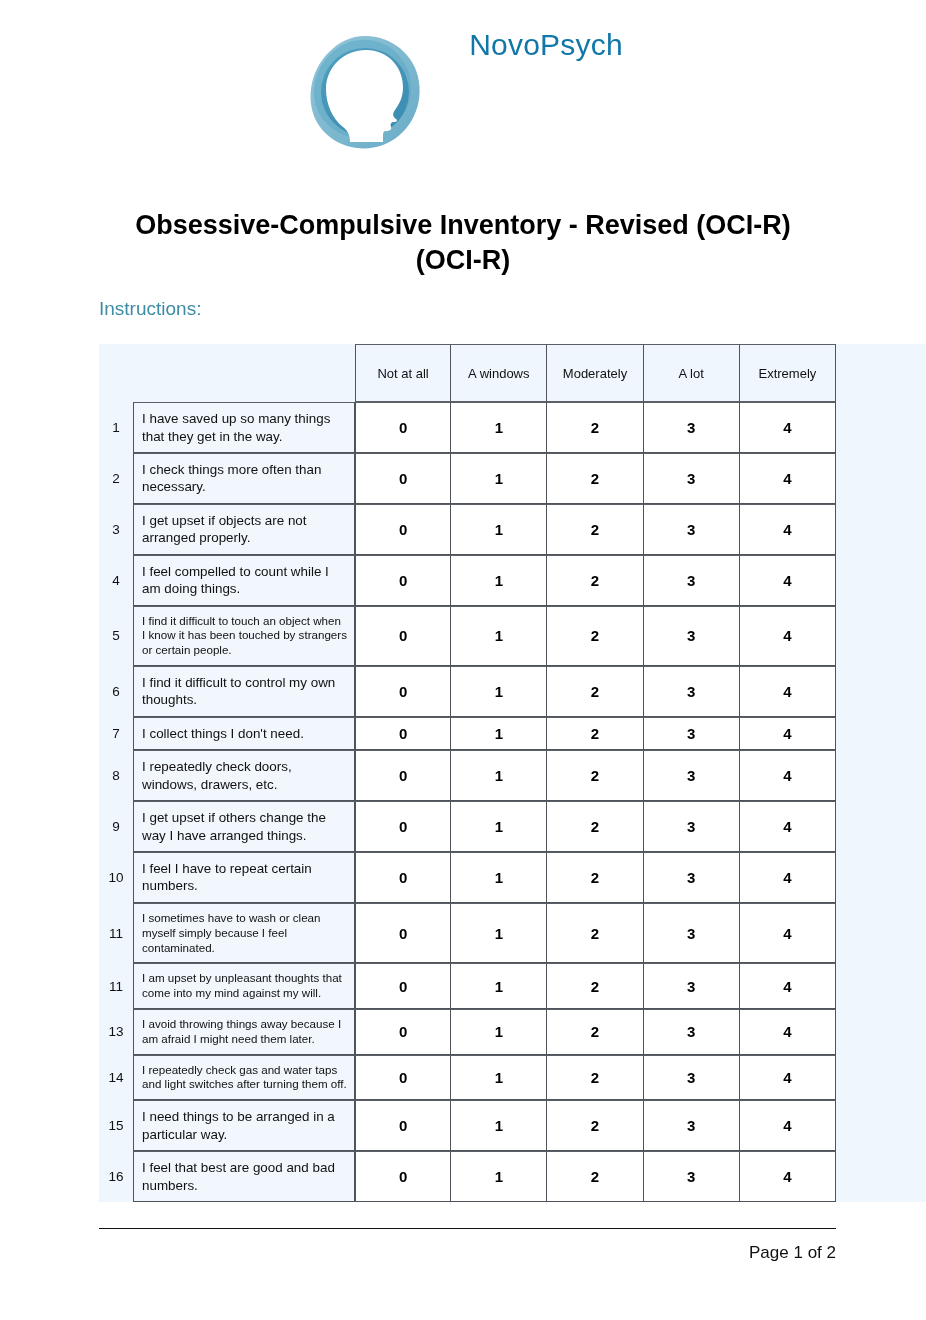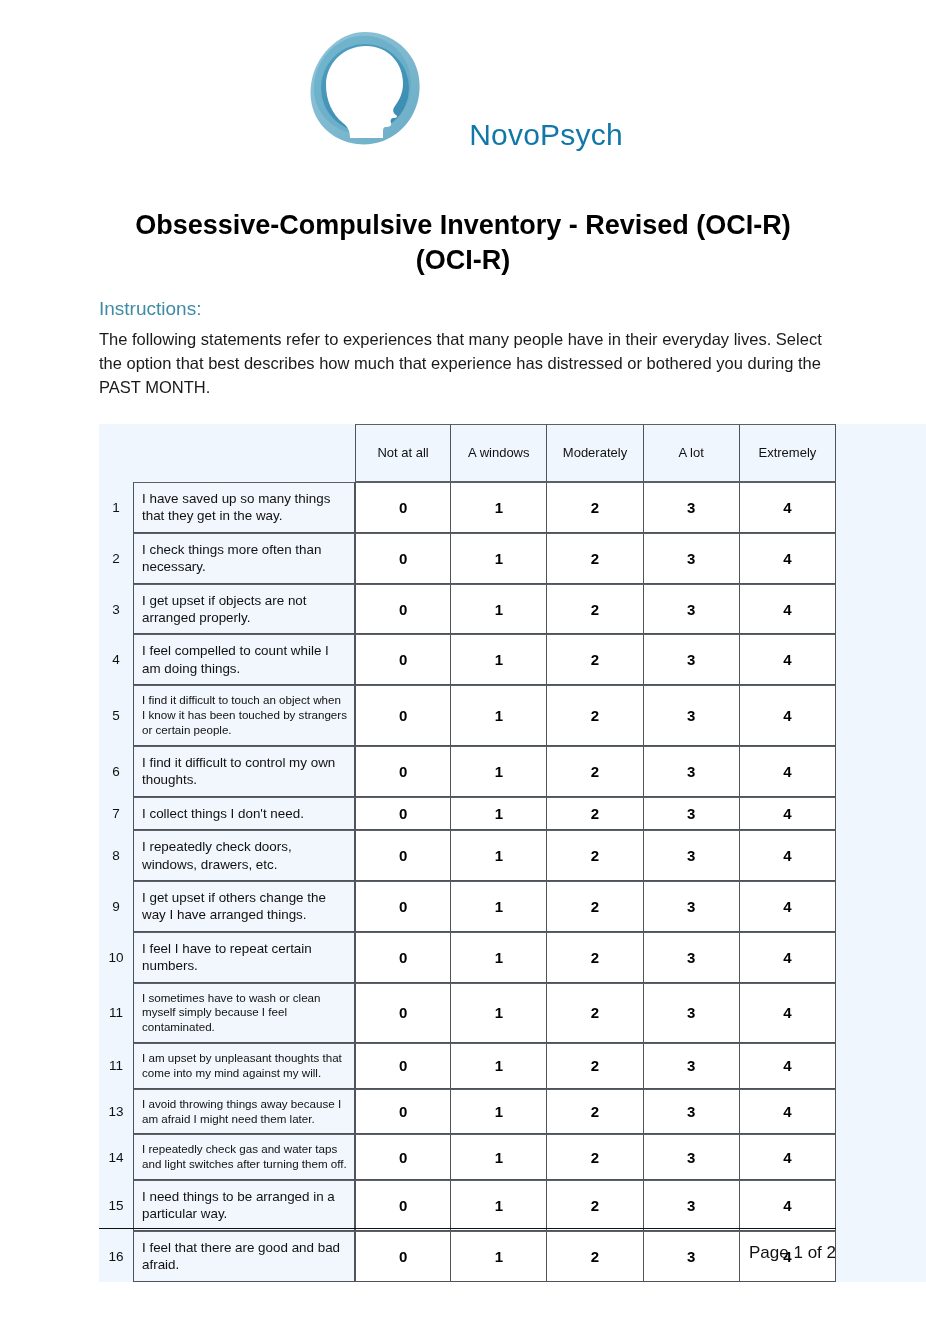"NovoPsych" .brand-header { align-items: flex-end -> flex-start }
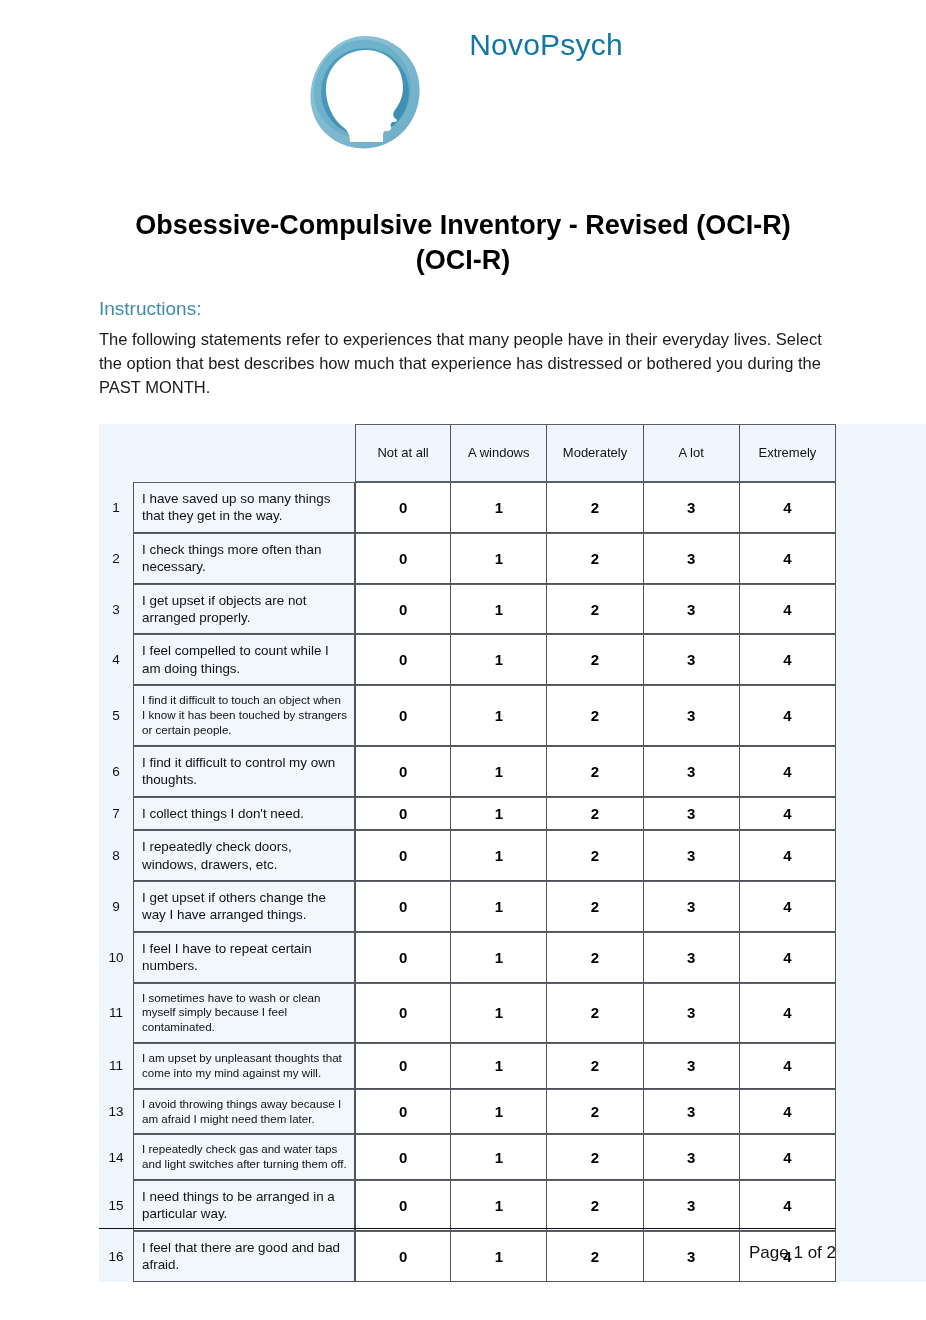"The following statements refer to" div.instructions-text { html: <div>The following statements refer to experiences that many people have in their everyday lives. Select the option that best describes how much that experience has distressed or bothered you during the PAST MONTH.</div> -> none }
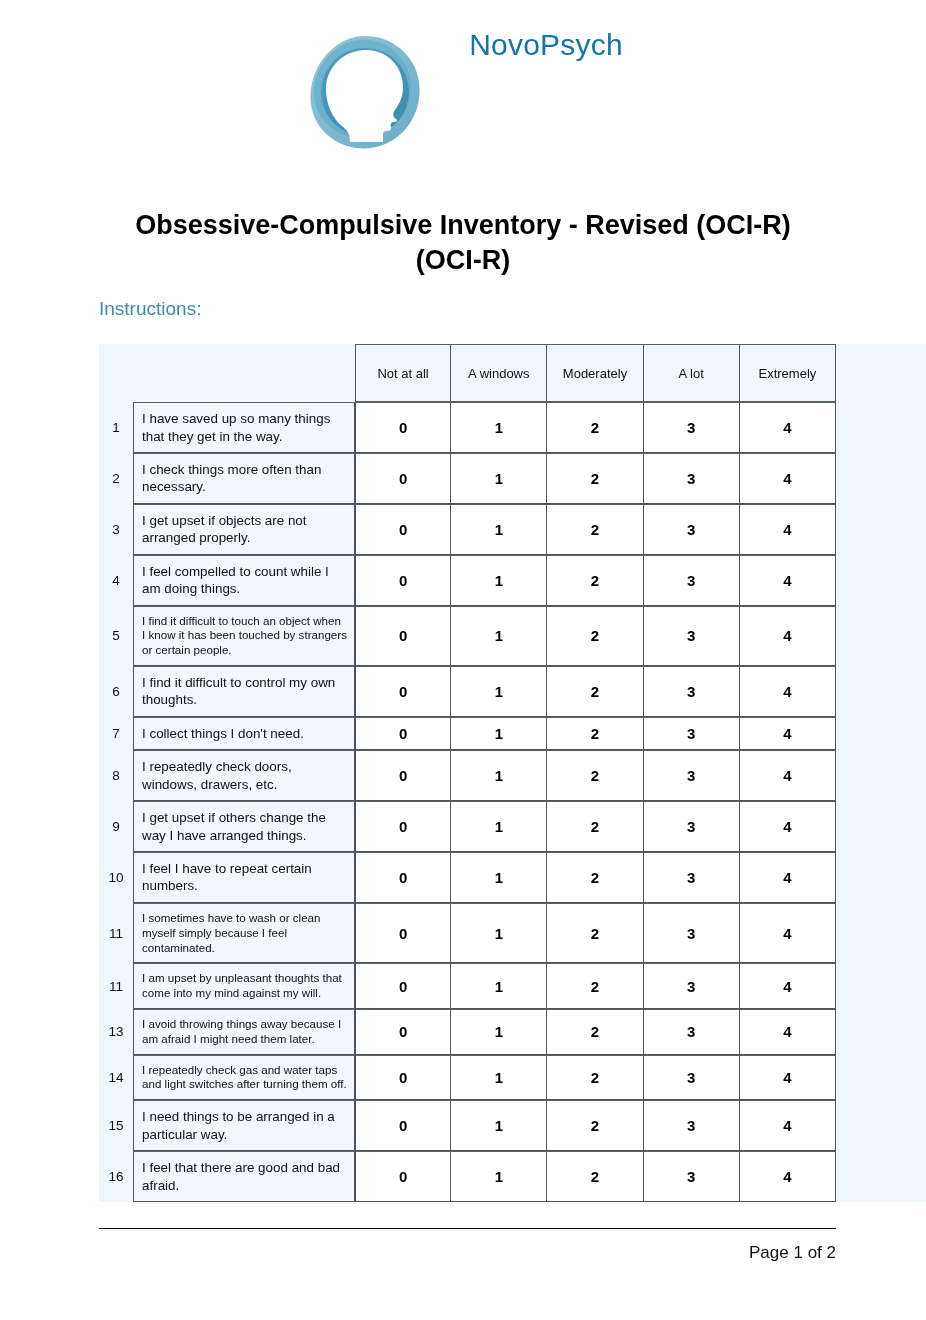"I feel that there are" td.stmt { text: there are good and bad afraid -> best are good and bad numbers }
